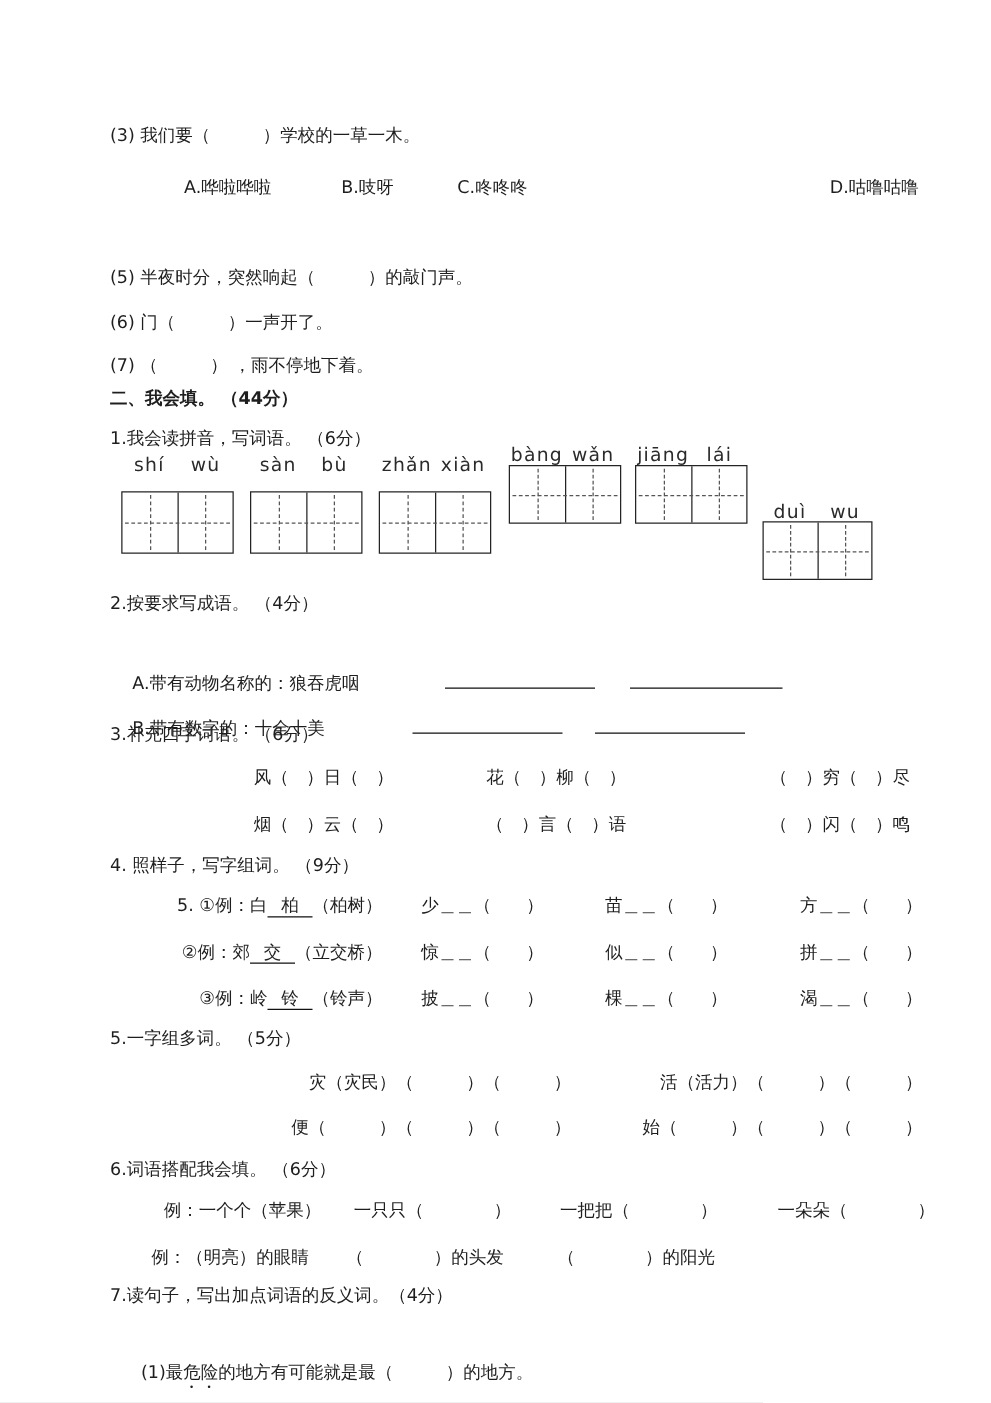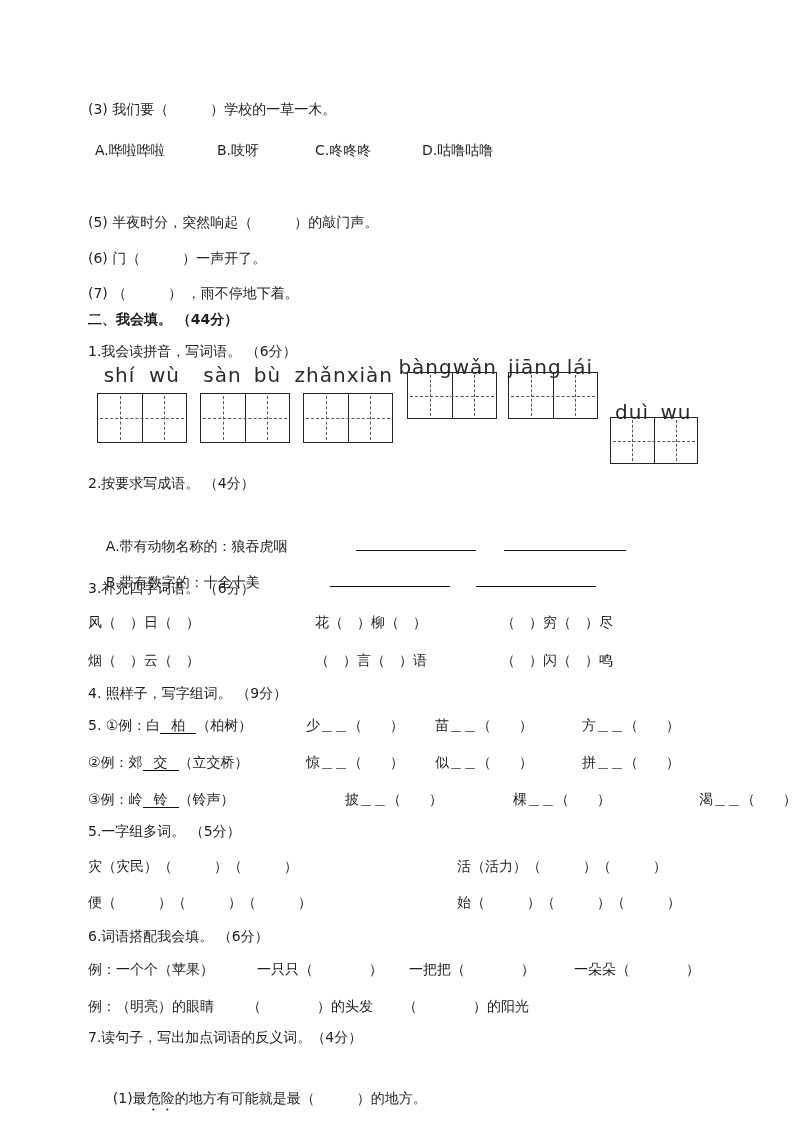"A.哗啦哗啦" .grid-line span { text-align: none -> right }
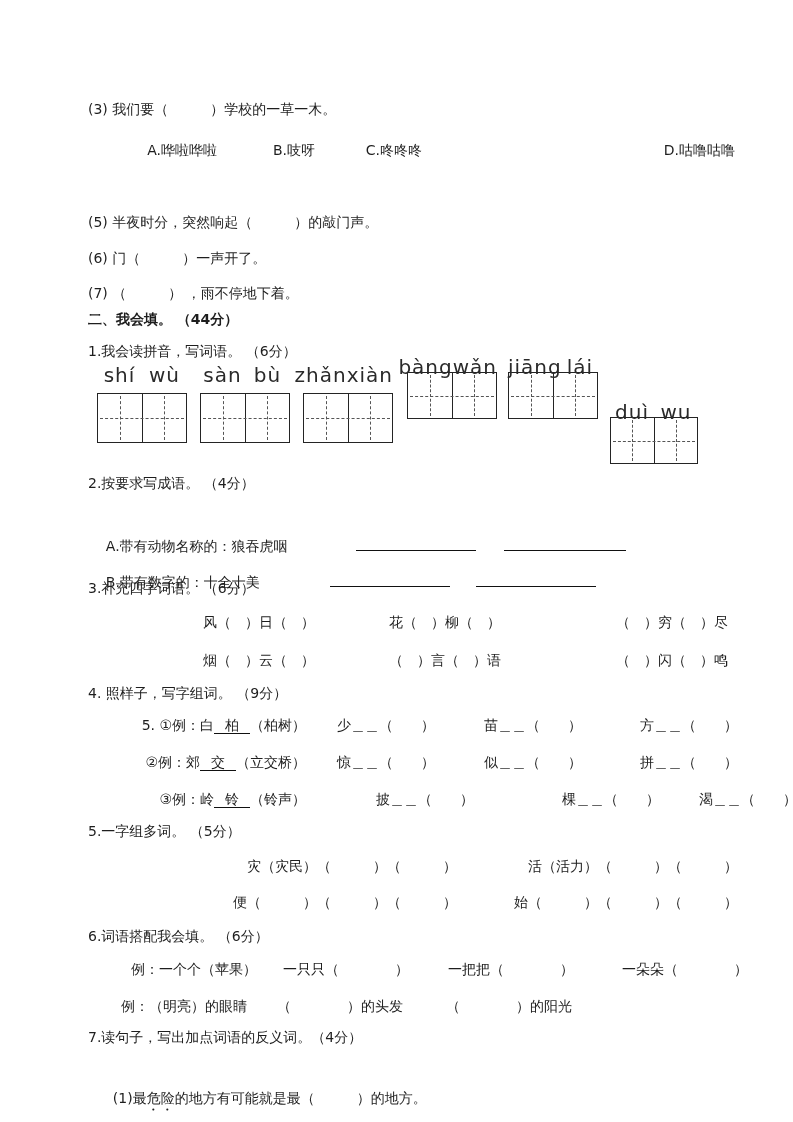"shí" .pinyin { font-size: 20px -> 15px; justify-content: flex-end -> none }
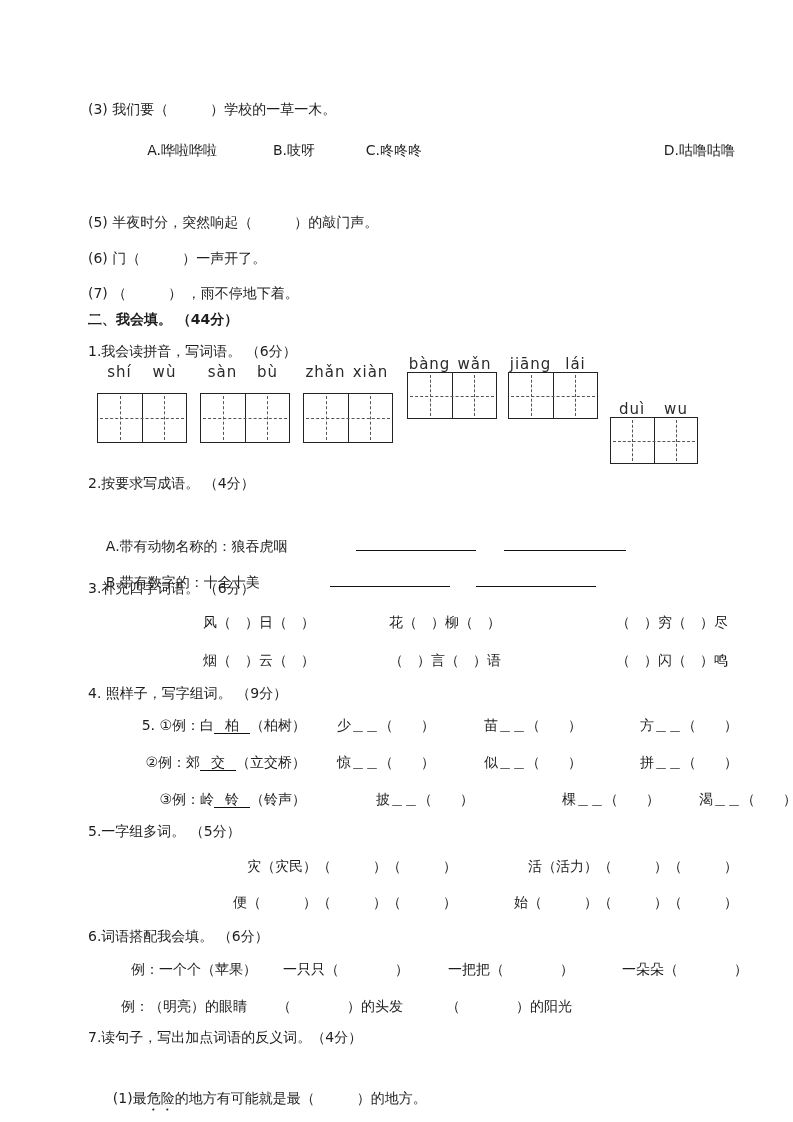"③例：岭 铃 （铃声）" div.line { gap: 39px -> none }
